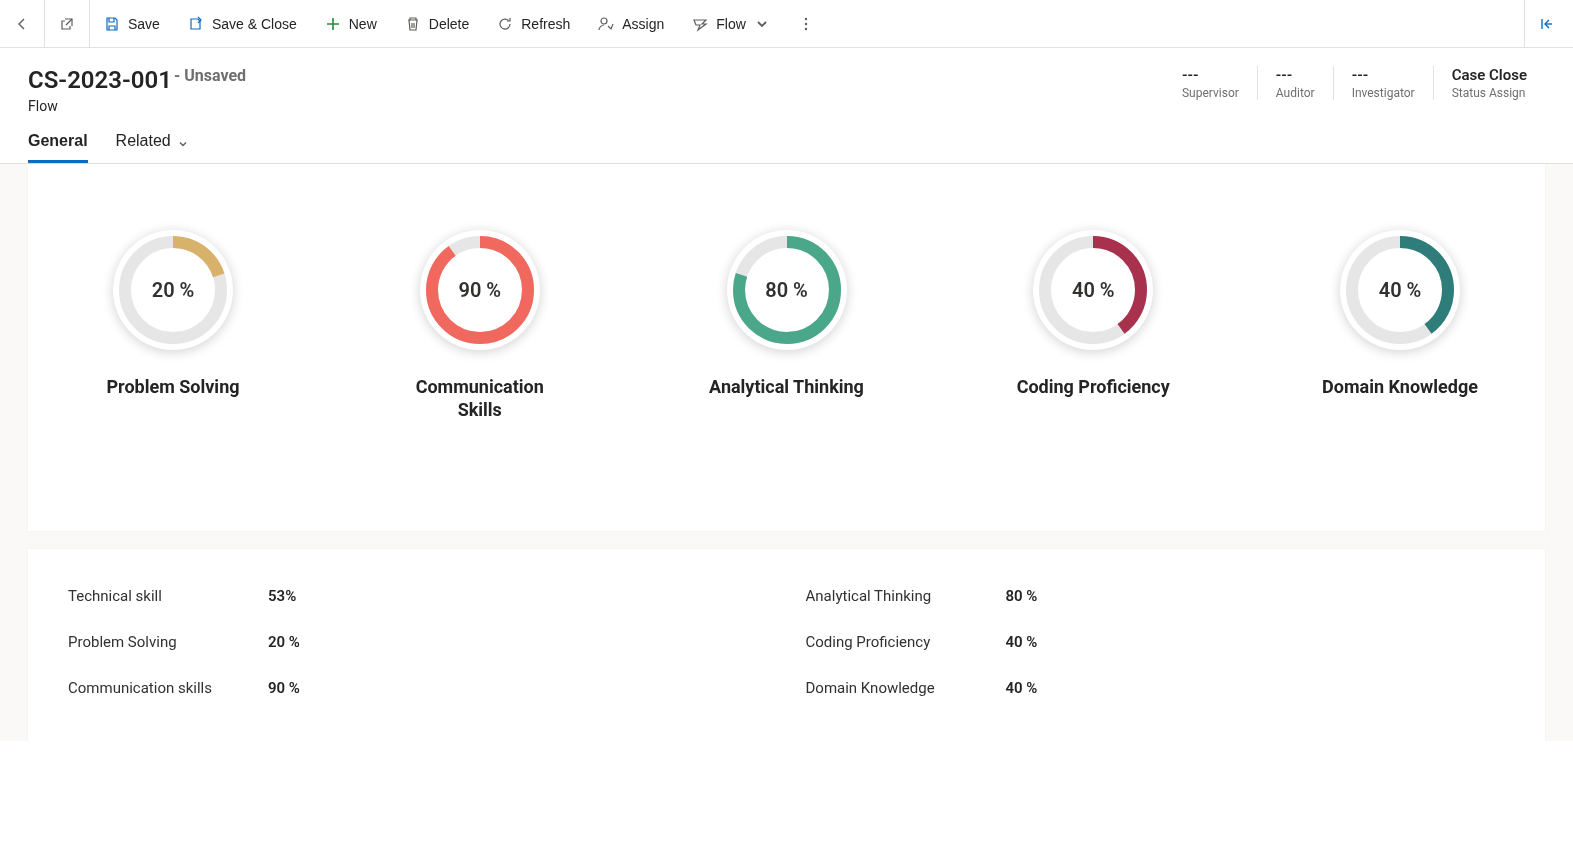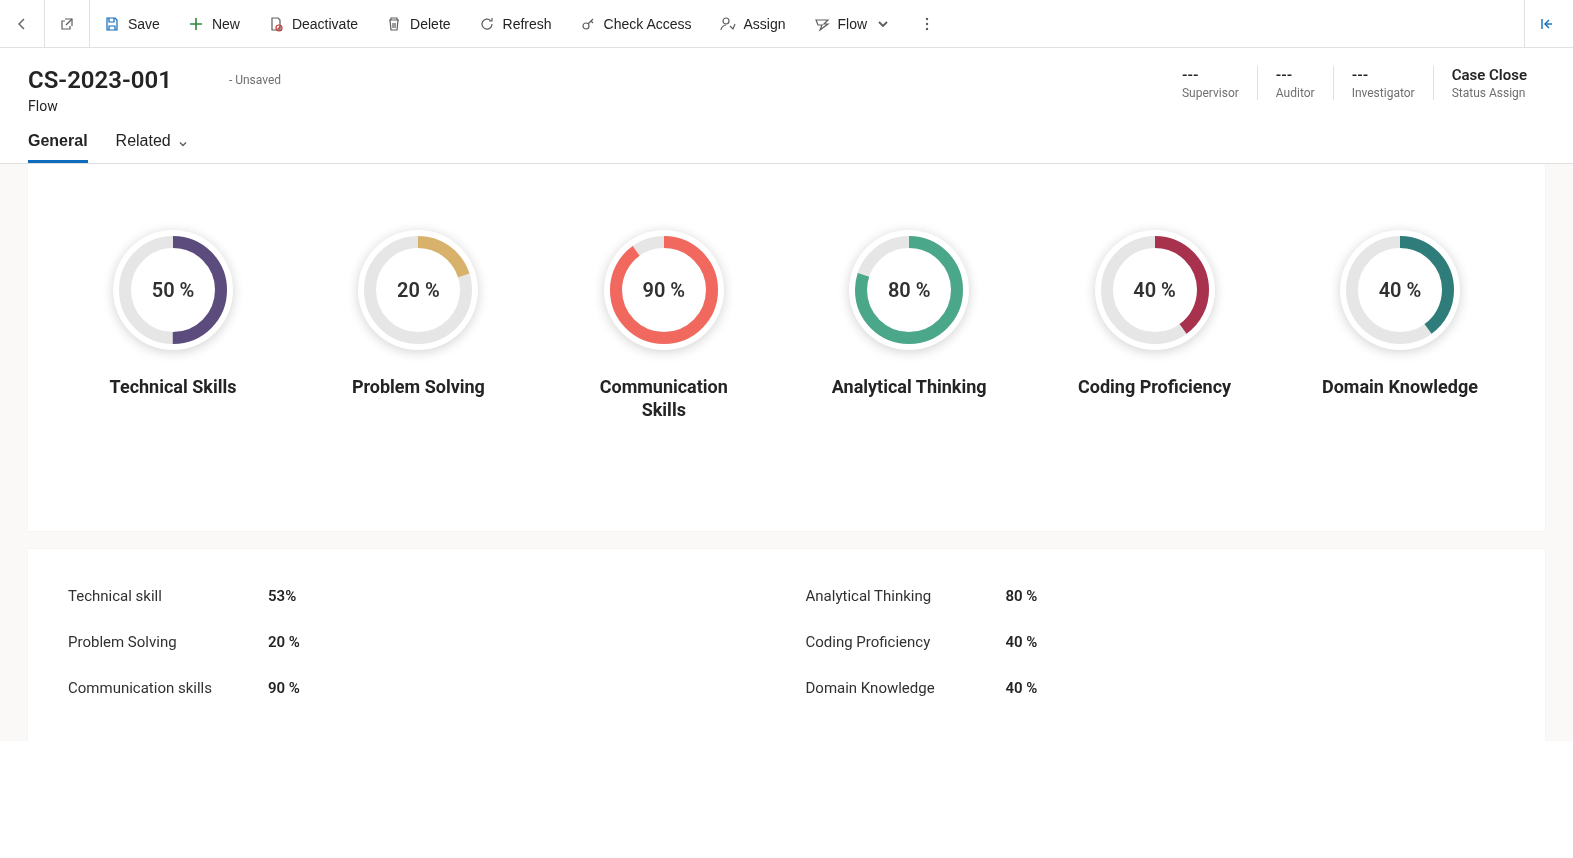"Save & Close" button.cmd-btn { html: none -> <button> <svg> <path></path> <path></path> </svg> <span>Save &amp; Close</span> </button> }
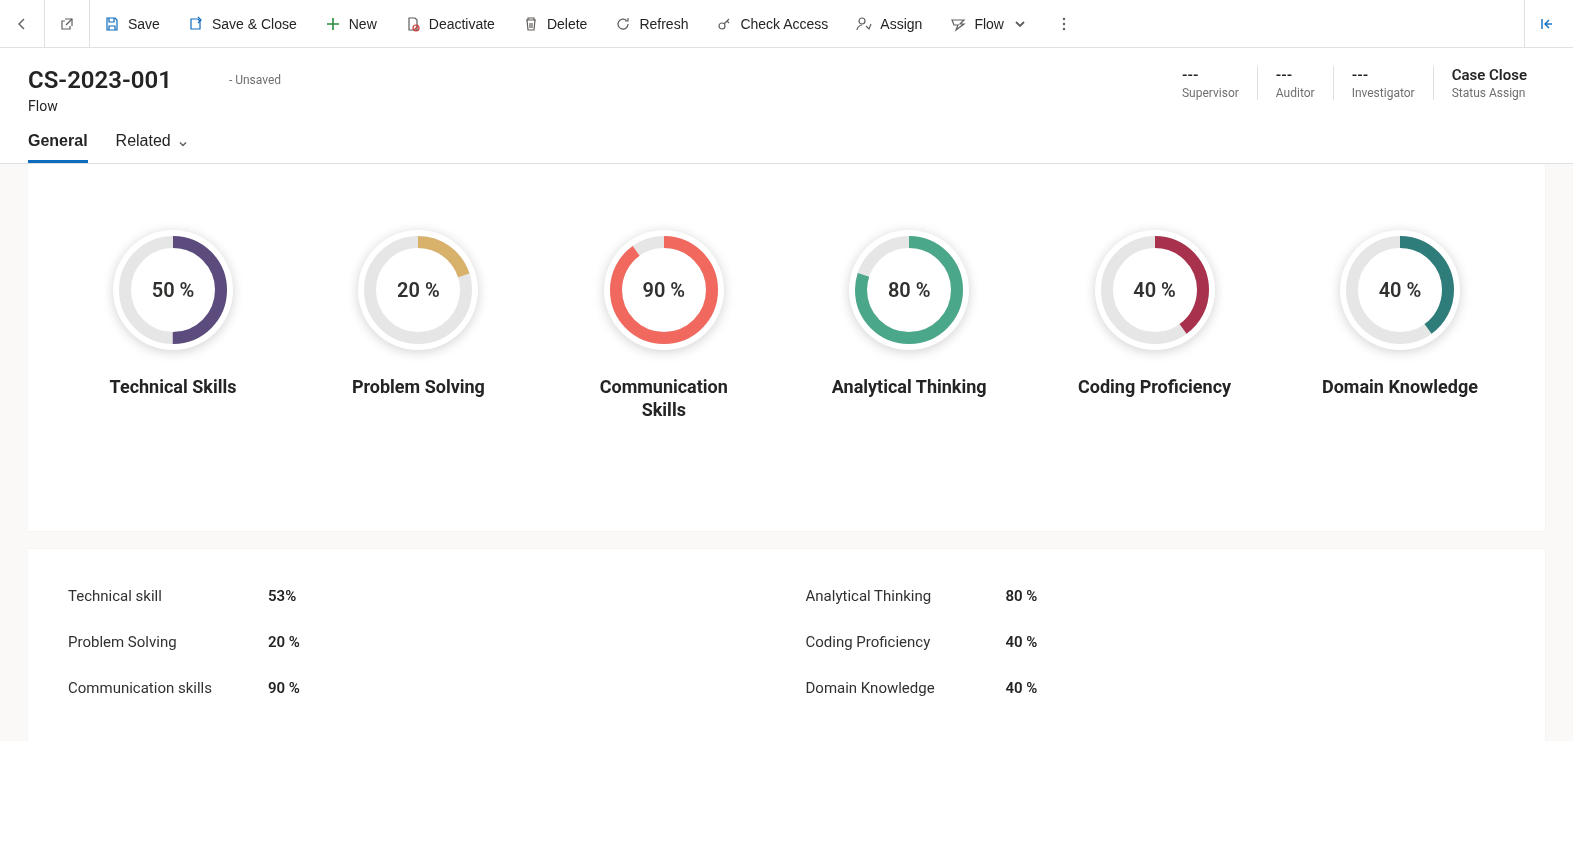"Deactivate" button.cmd-btn { html: <button> <svg> <path></path> <circle></circle> <path></path> </svg> <span>Deactivate</span> </button> -> none }
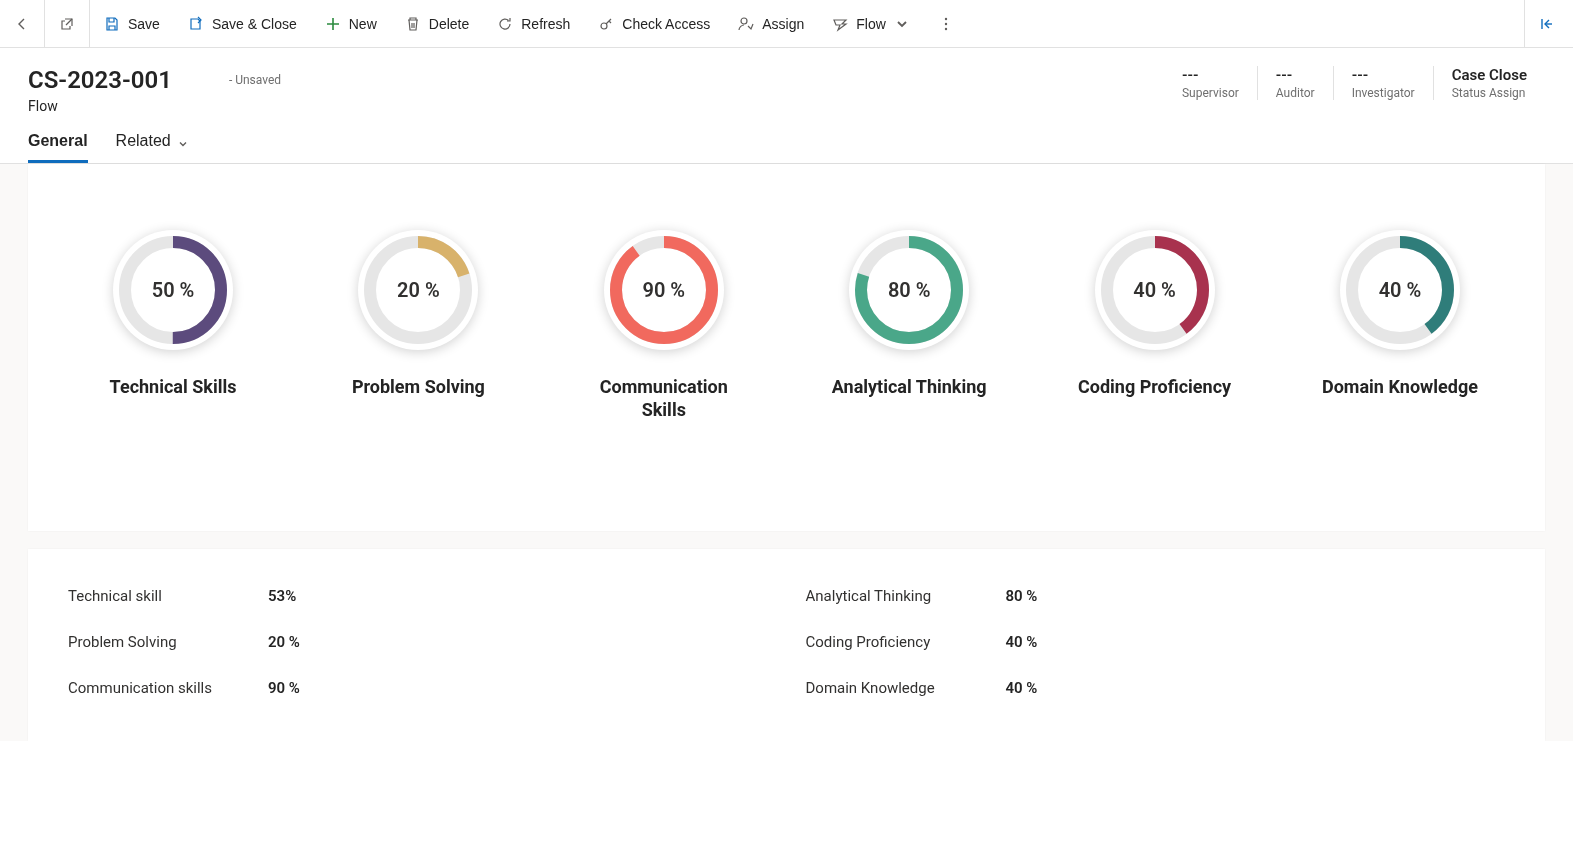"Check Access" button.cmd-btn { html: <button> <svg> <circle></circle> <path></path> </svg> <span>Check Access</span> </button> -> none }
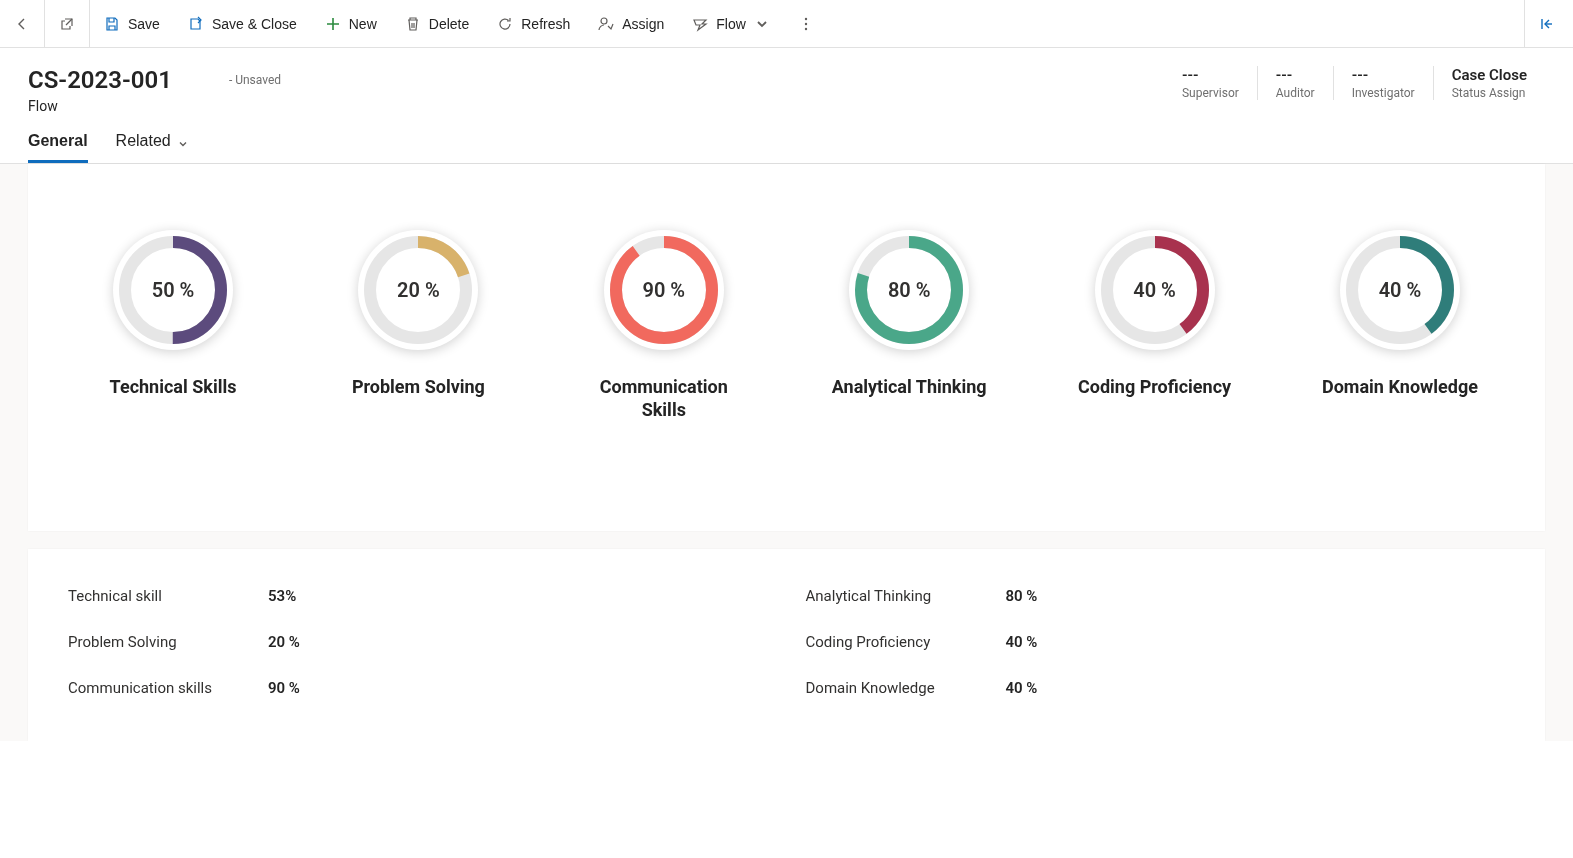"CS-2023-001" .record-title { align-items: center -> flex-start; gap: 9px -> 2px }
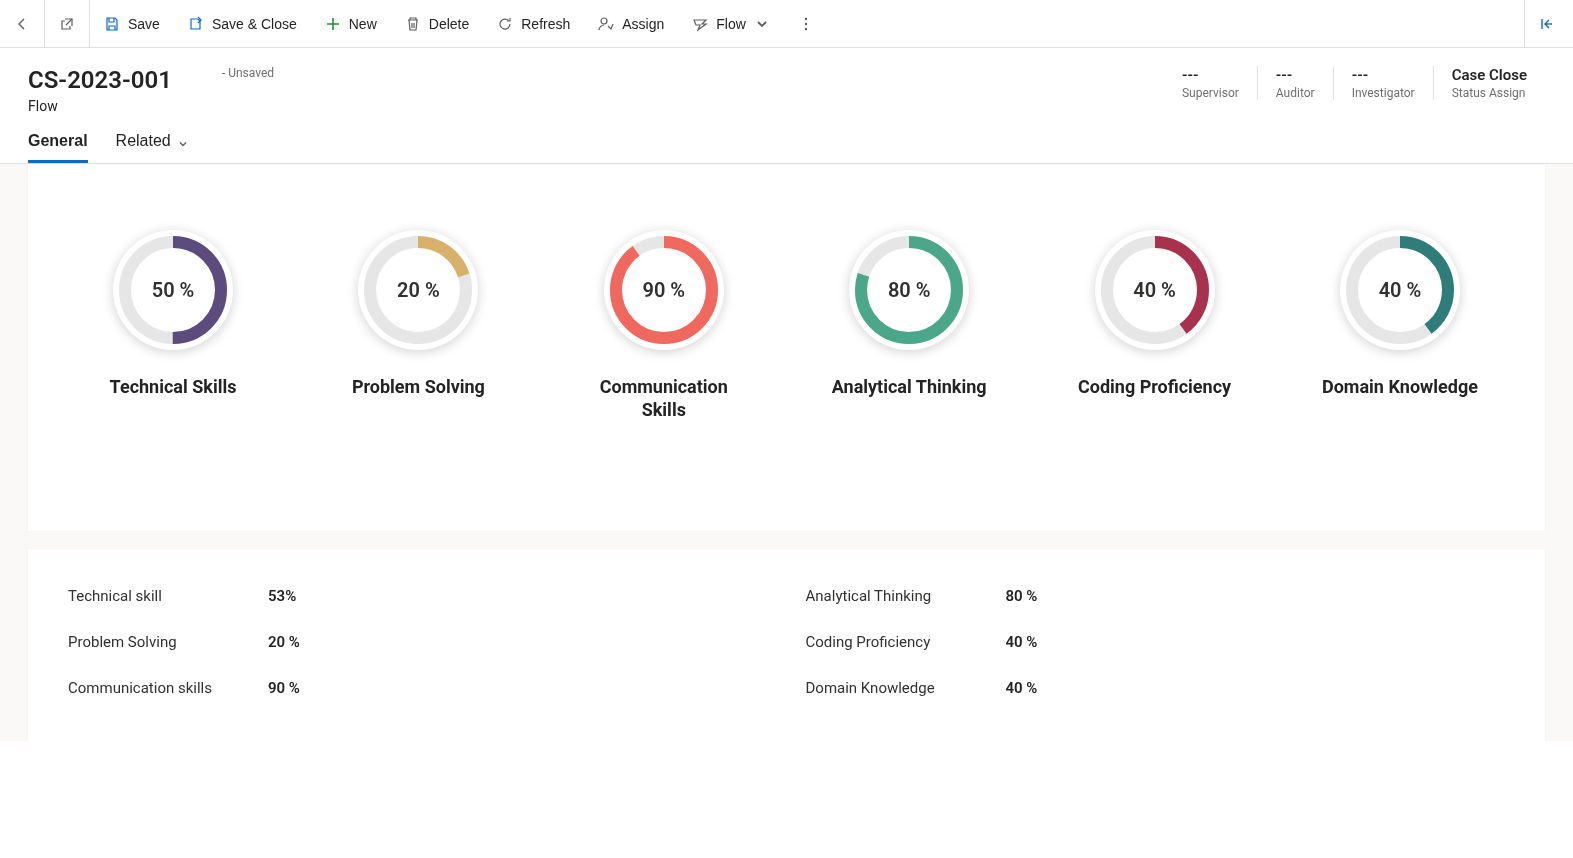"- Unsaved" .record-title .suffix { font-size: 12px -> 16px; font-weight: 400 -> 700; margin-left: 48px -> none }
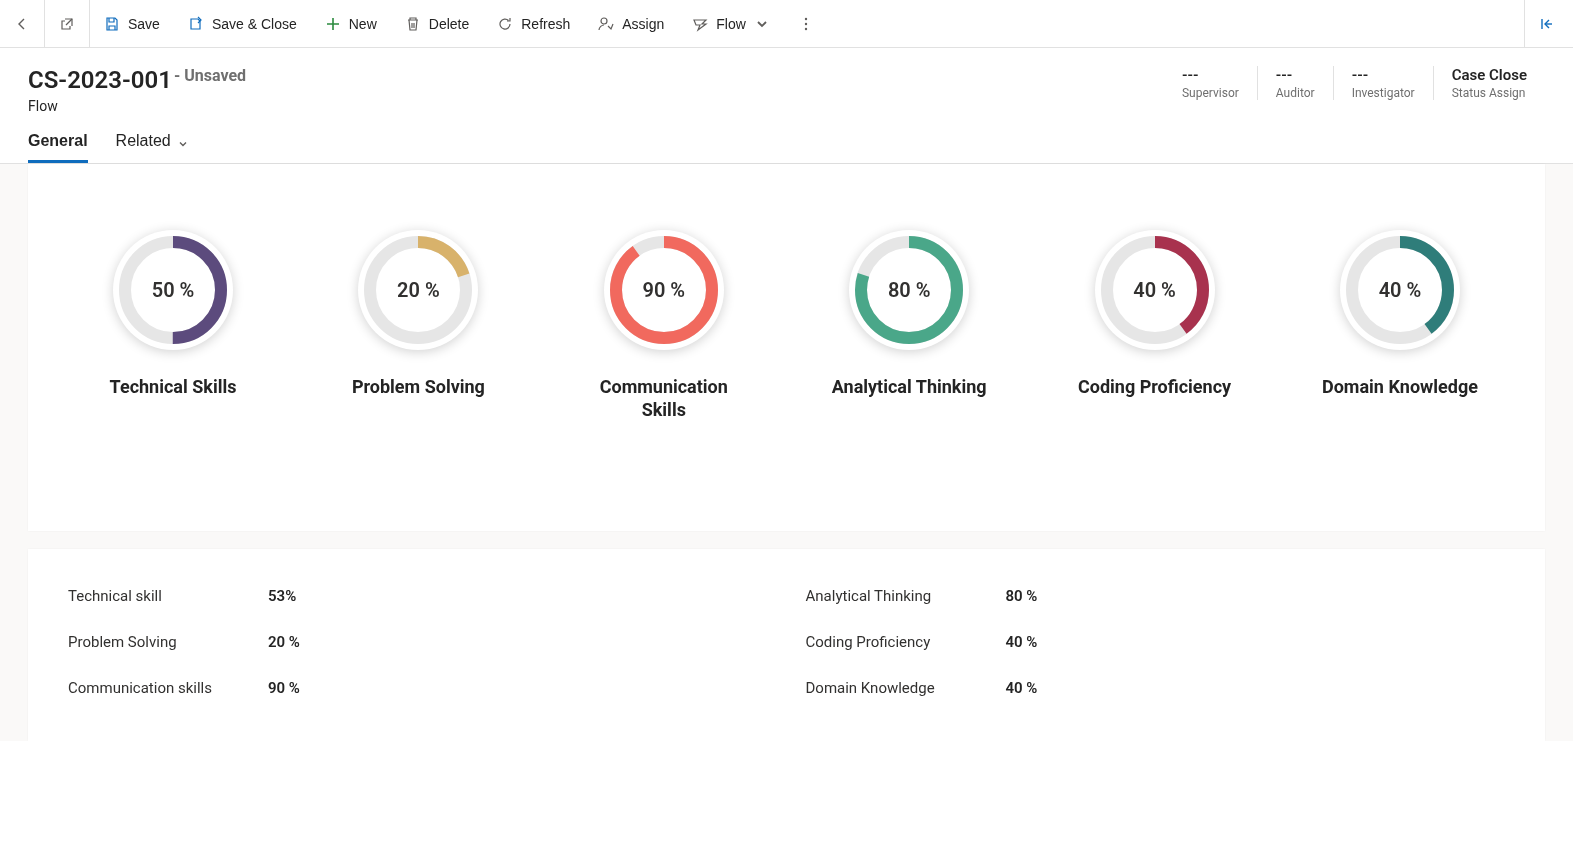"50 %" div.gauge { html: <div> <div> <svg> <circle></circle> <circle></circle> </svg> <div>50 %</div> </div> <div>Technical Skills</div> </div> -> none }
